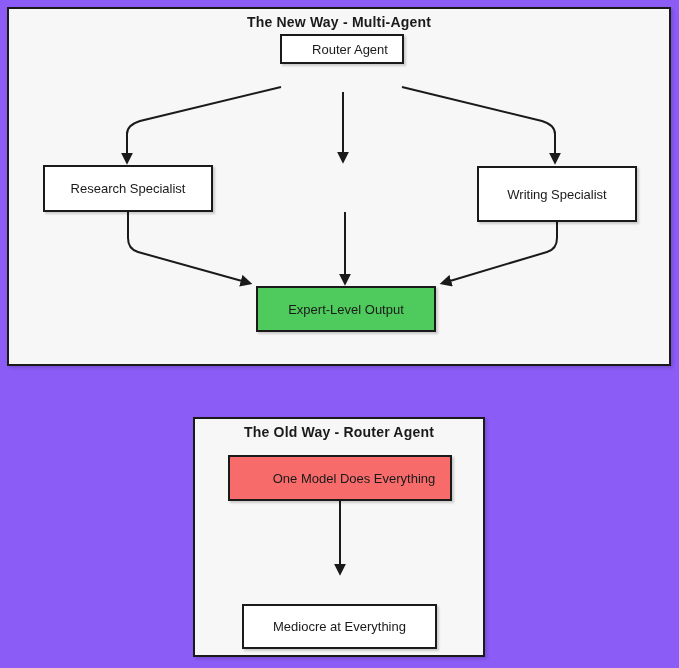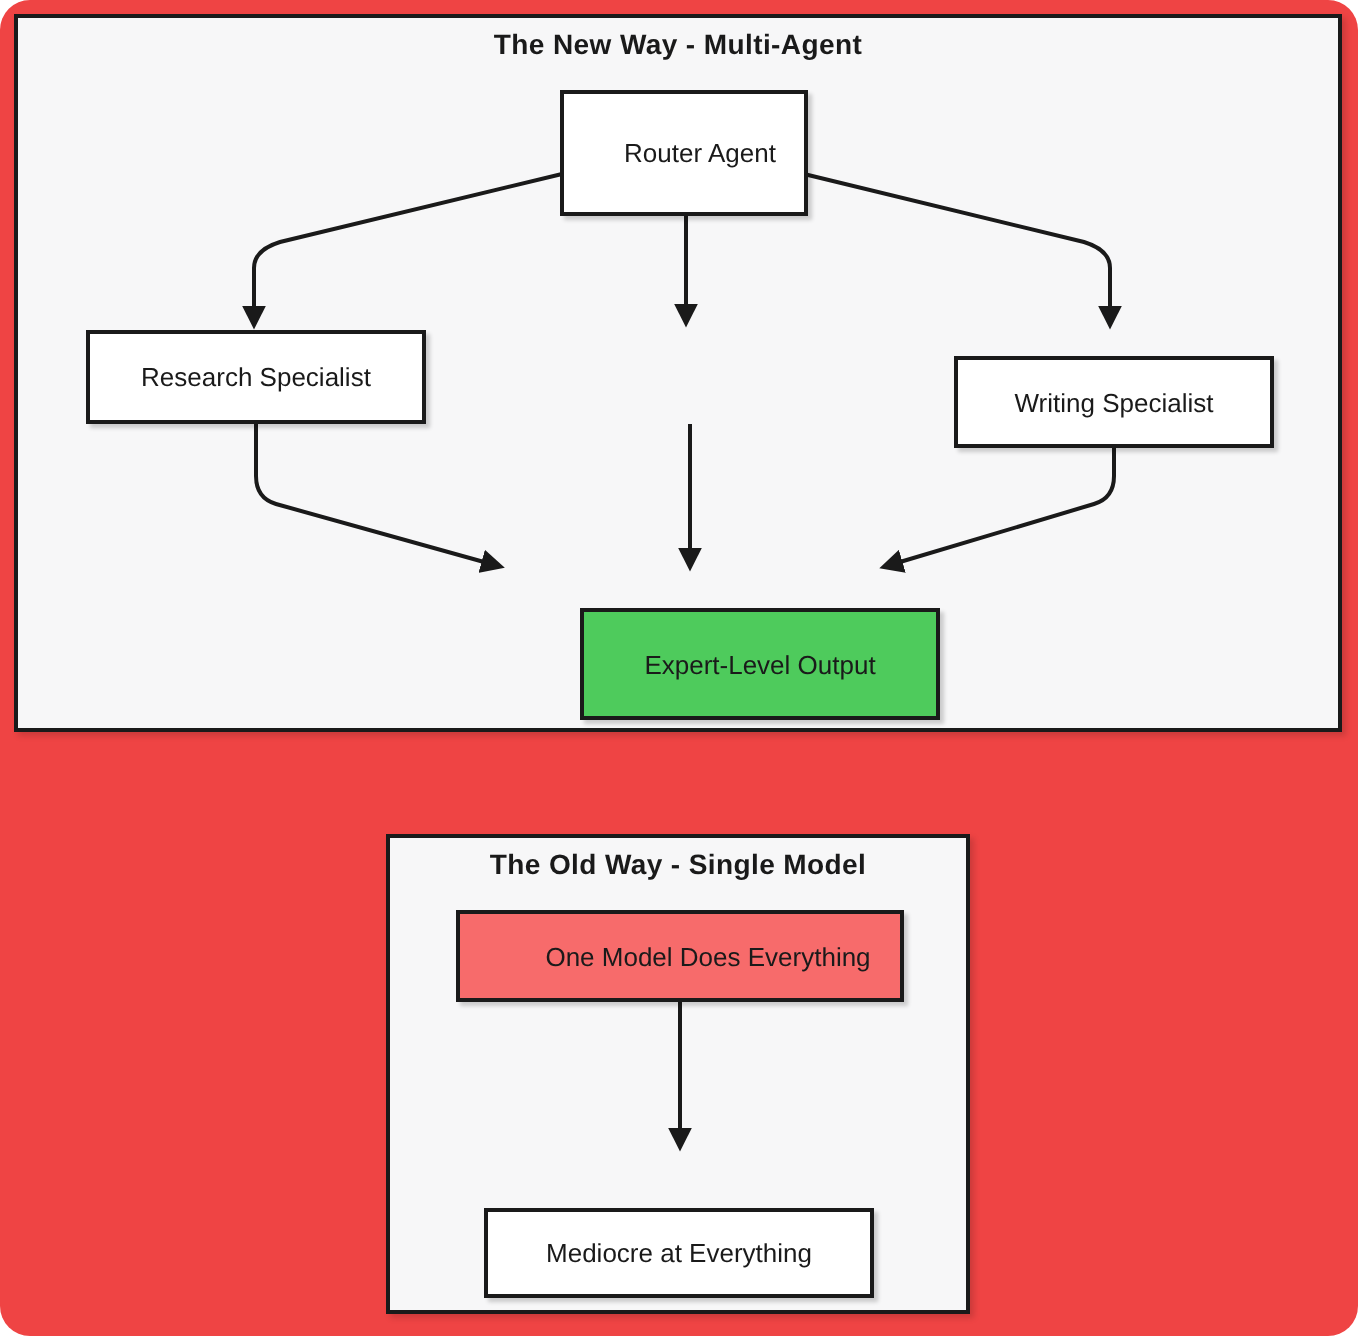"The New Way - Multi-Agent" .page { background: #ef4444 -> #8b5cf6; border-radius: 15px -> none }
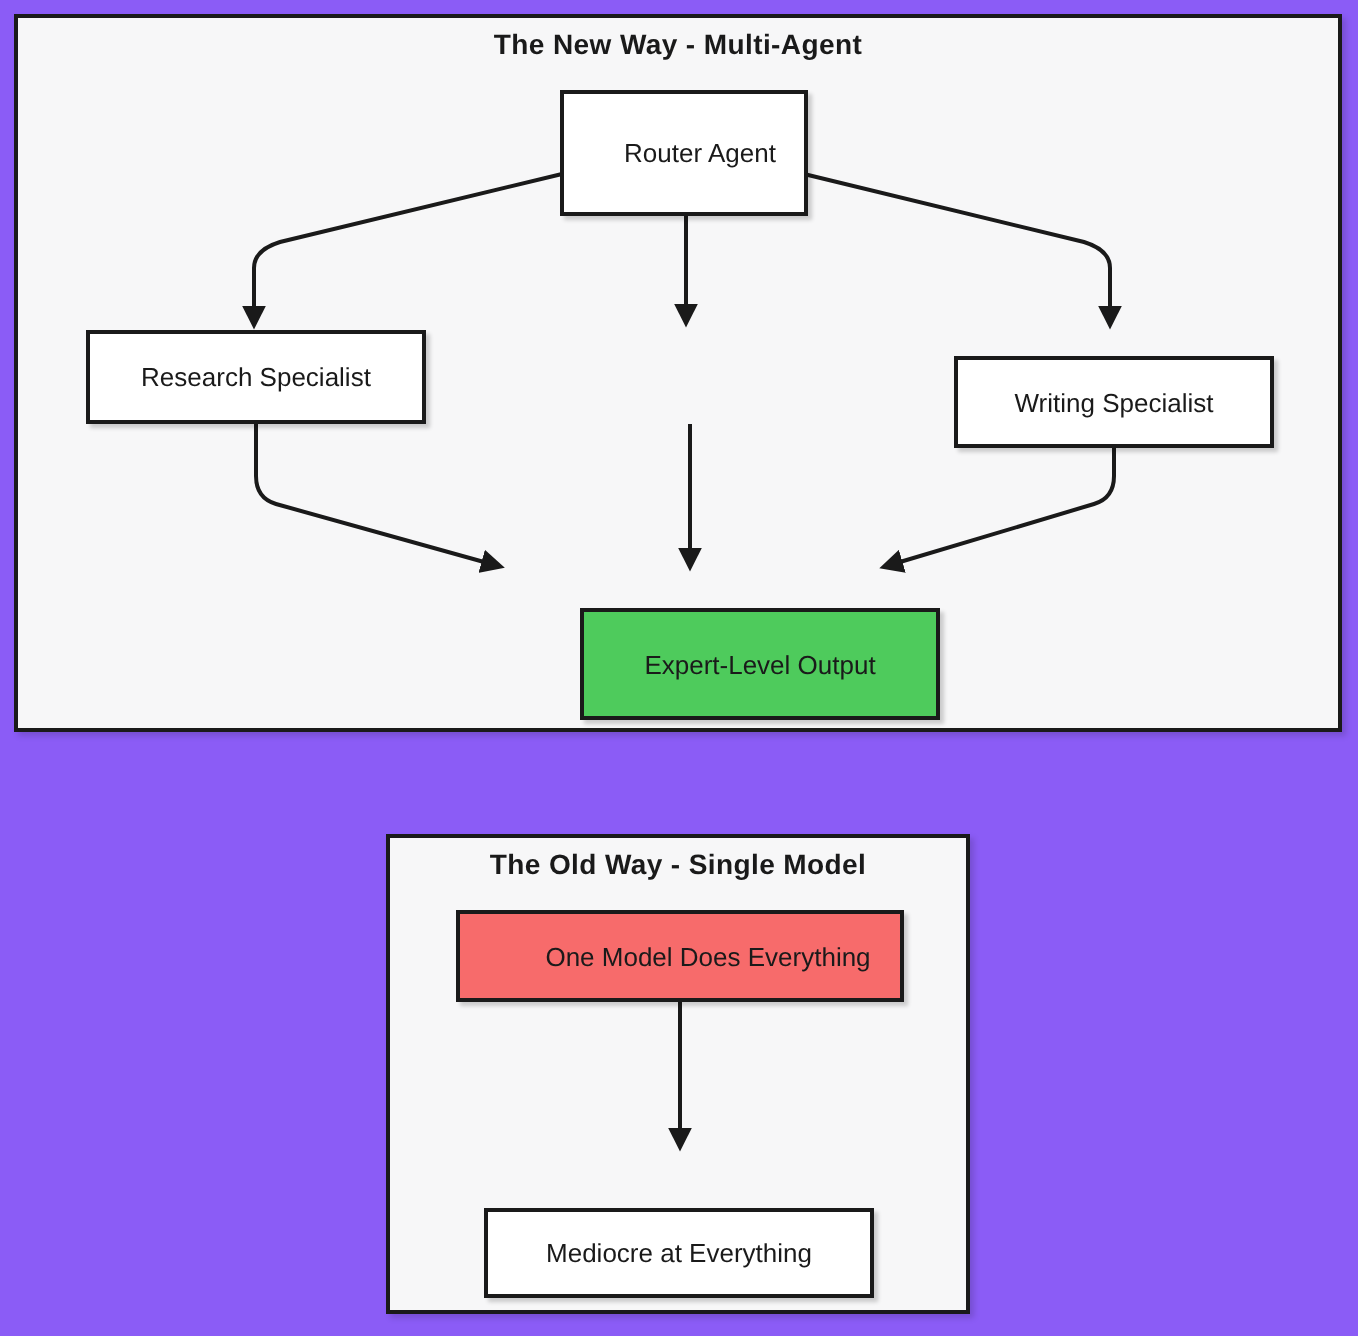"Router Agent" #node-router { height: 63px -> 30px; top: 45px -> 34px }
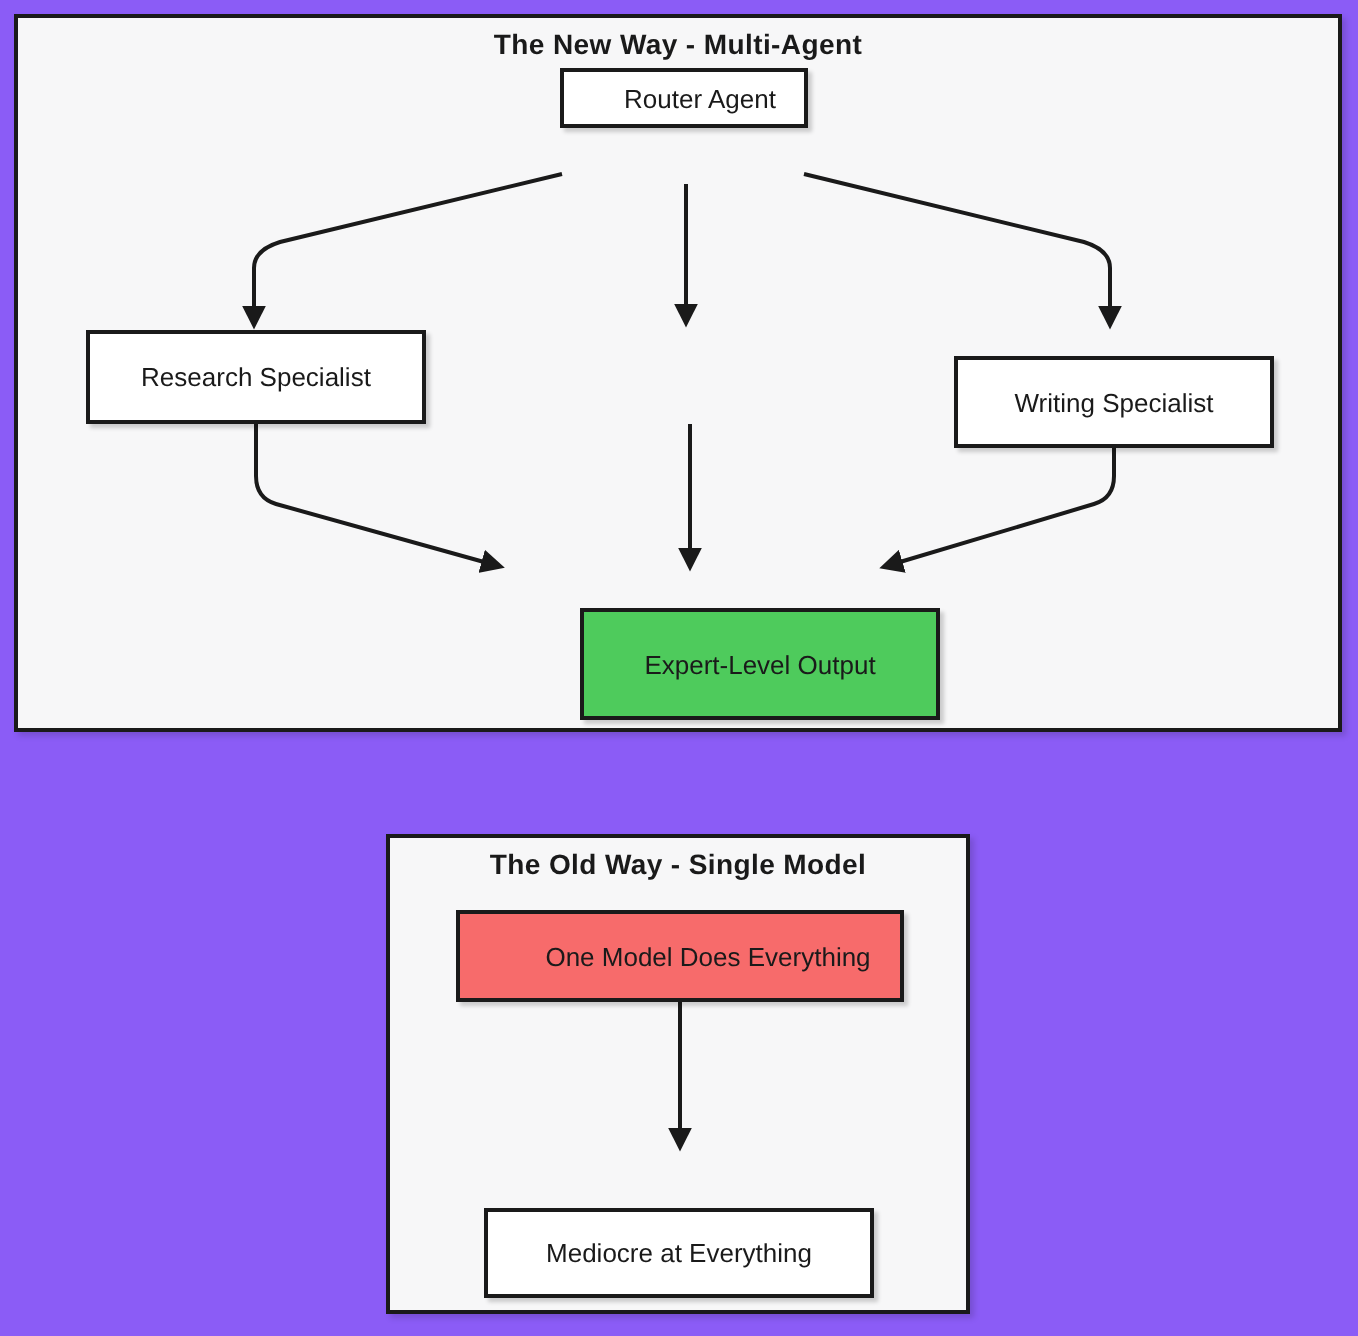"Writing Specialist" #node-writing { height: 46px -> 56px; top: 178px -> 166px }
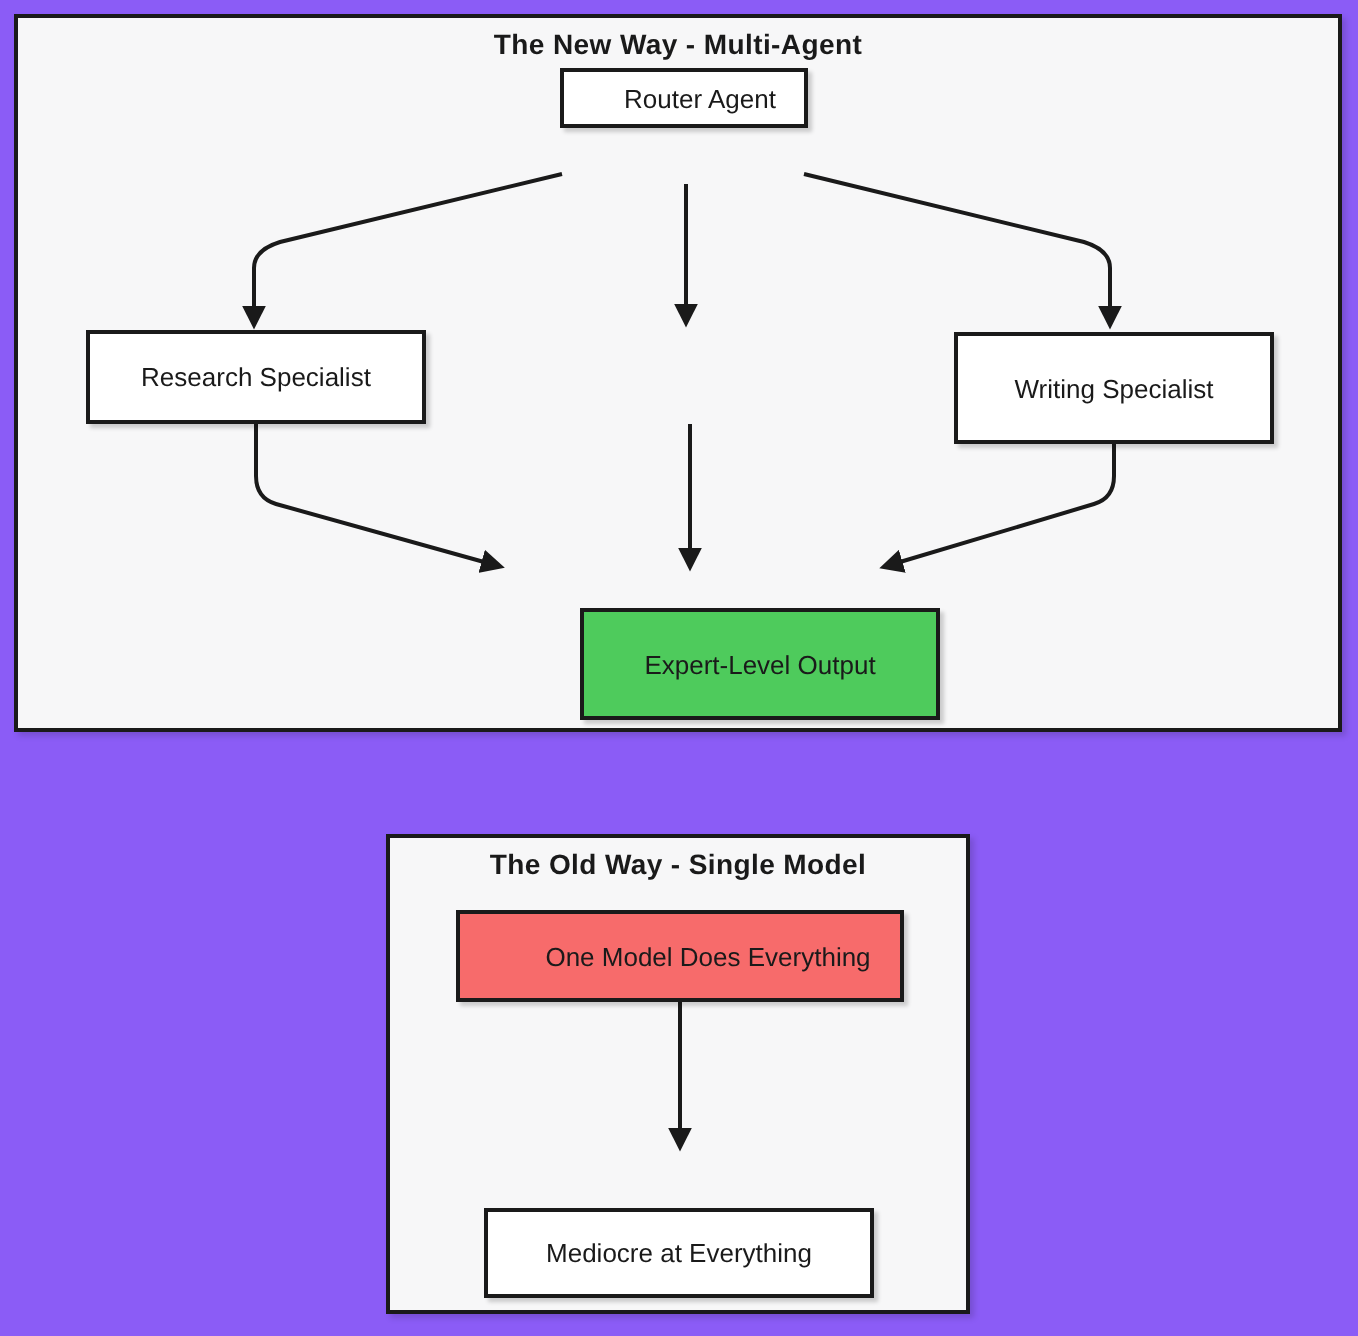"Expert-Level Output" #node-expert { height: 56px -> 46px; margin-left: 34px -> none; top: 304px -> 286px }
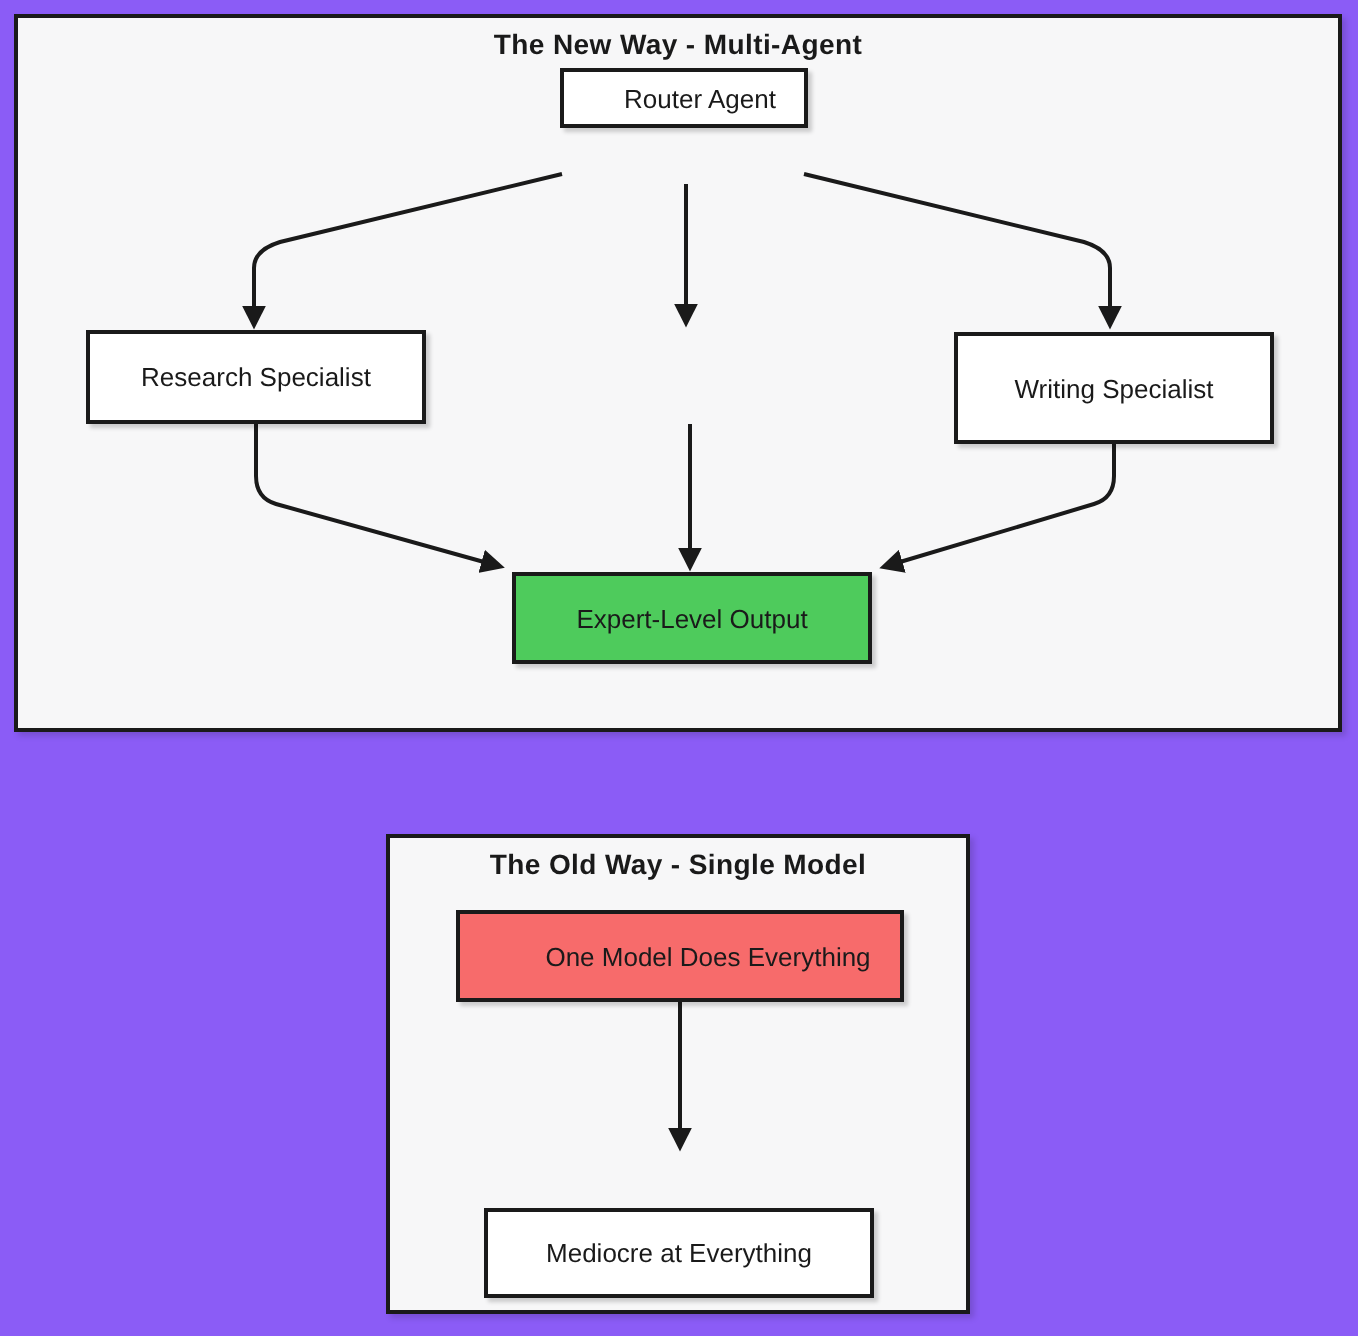"The Old Way - Single" div.panel-title { text: Single Model -> Router Agent }
